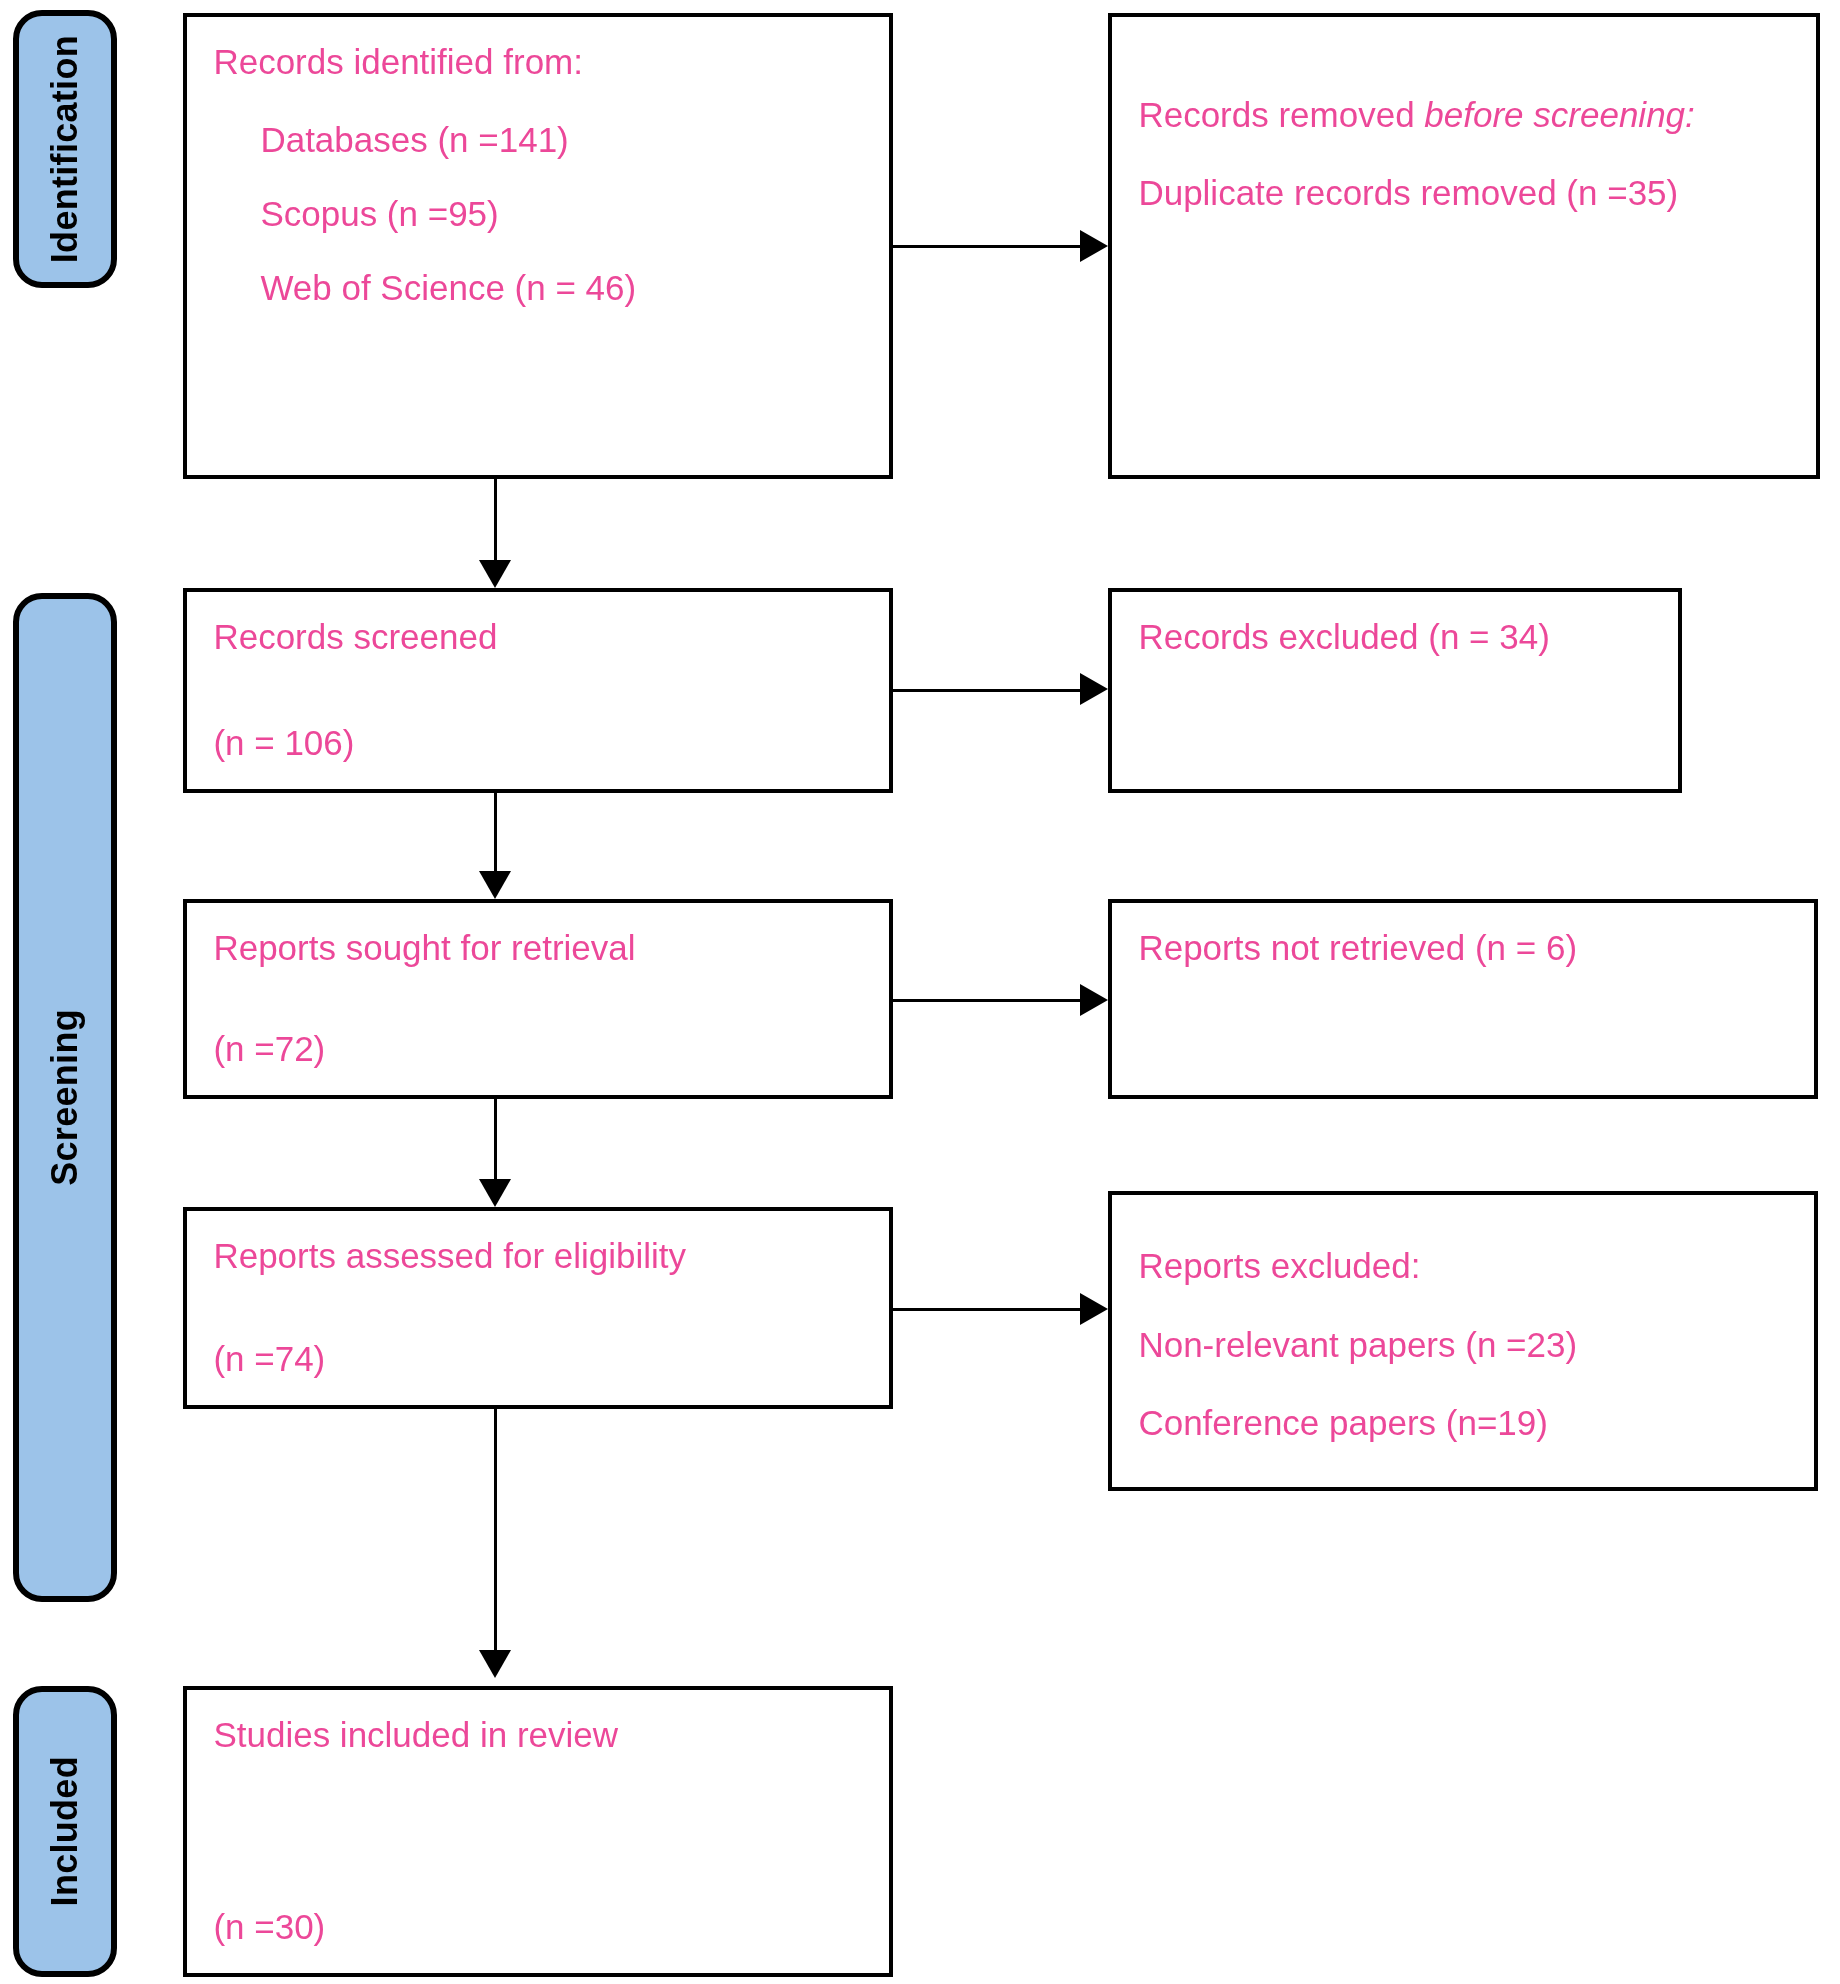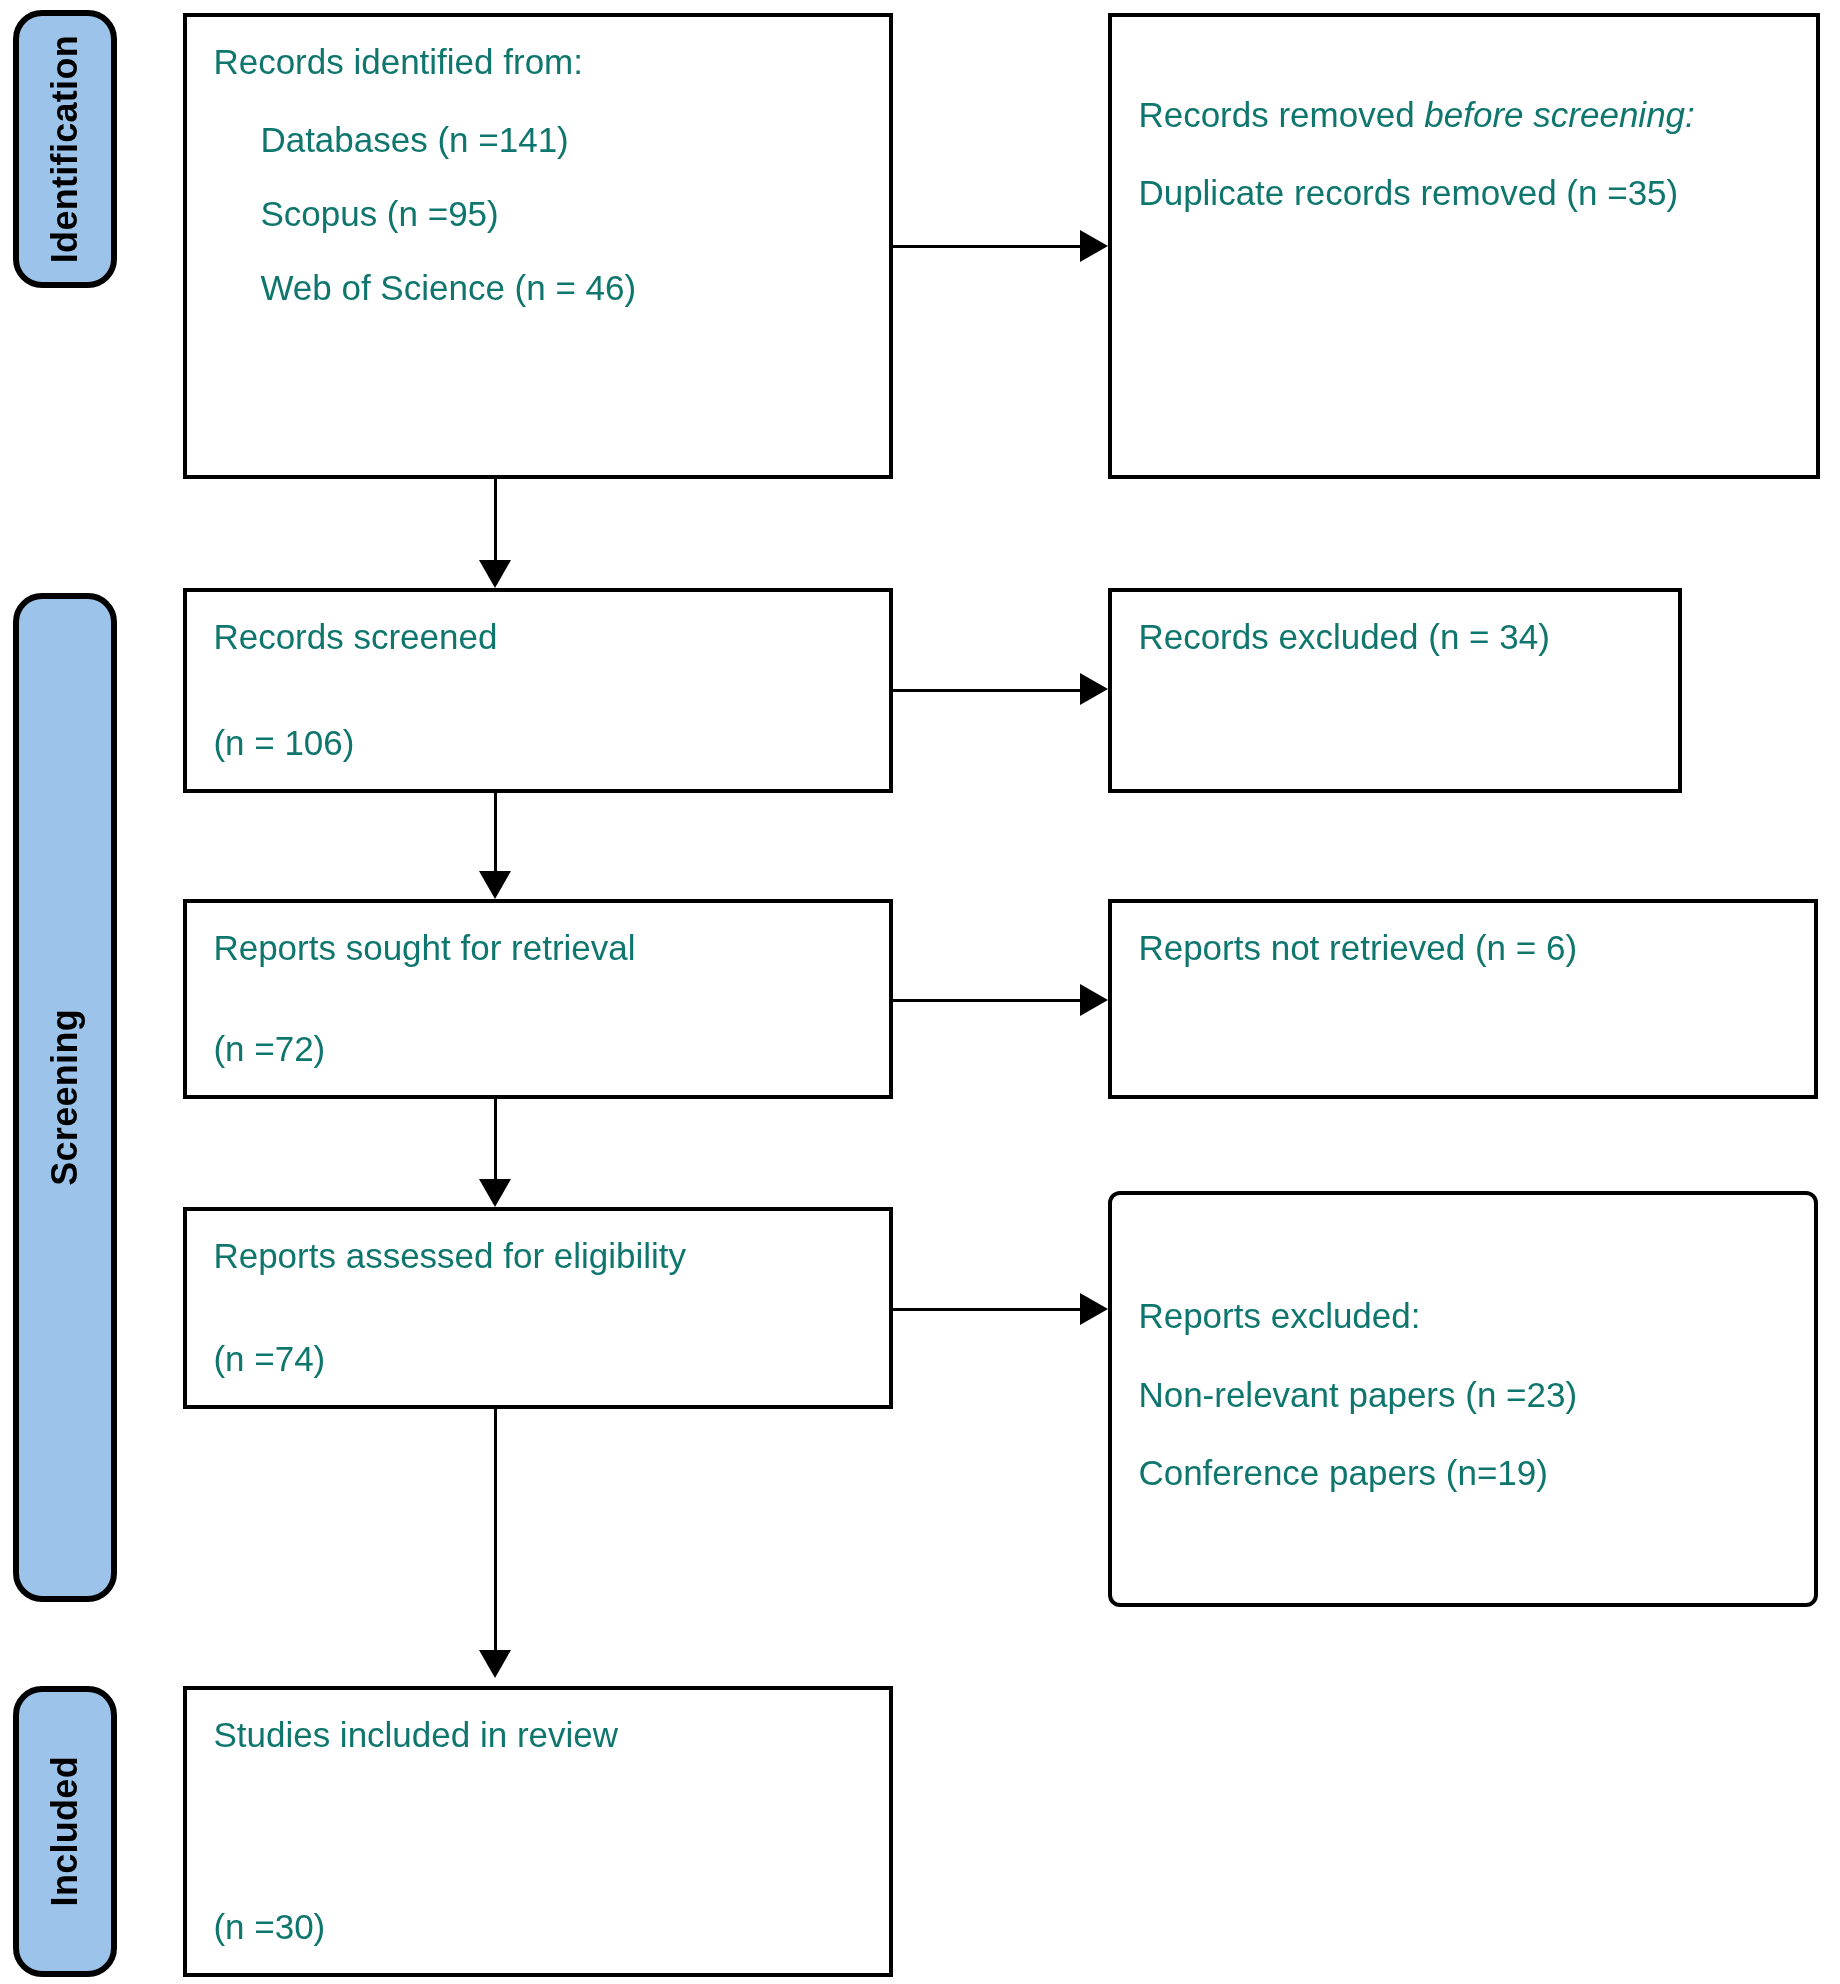"Records identified from:" .box-line { color: #0f766e -> #ec4899 }
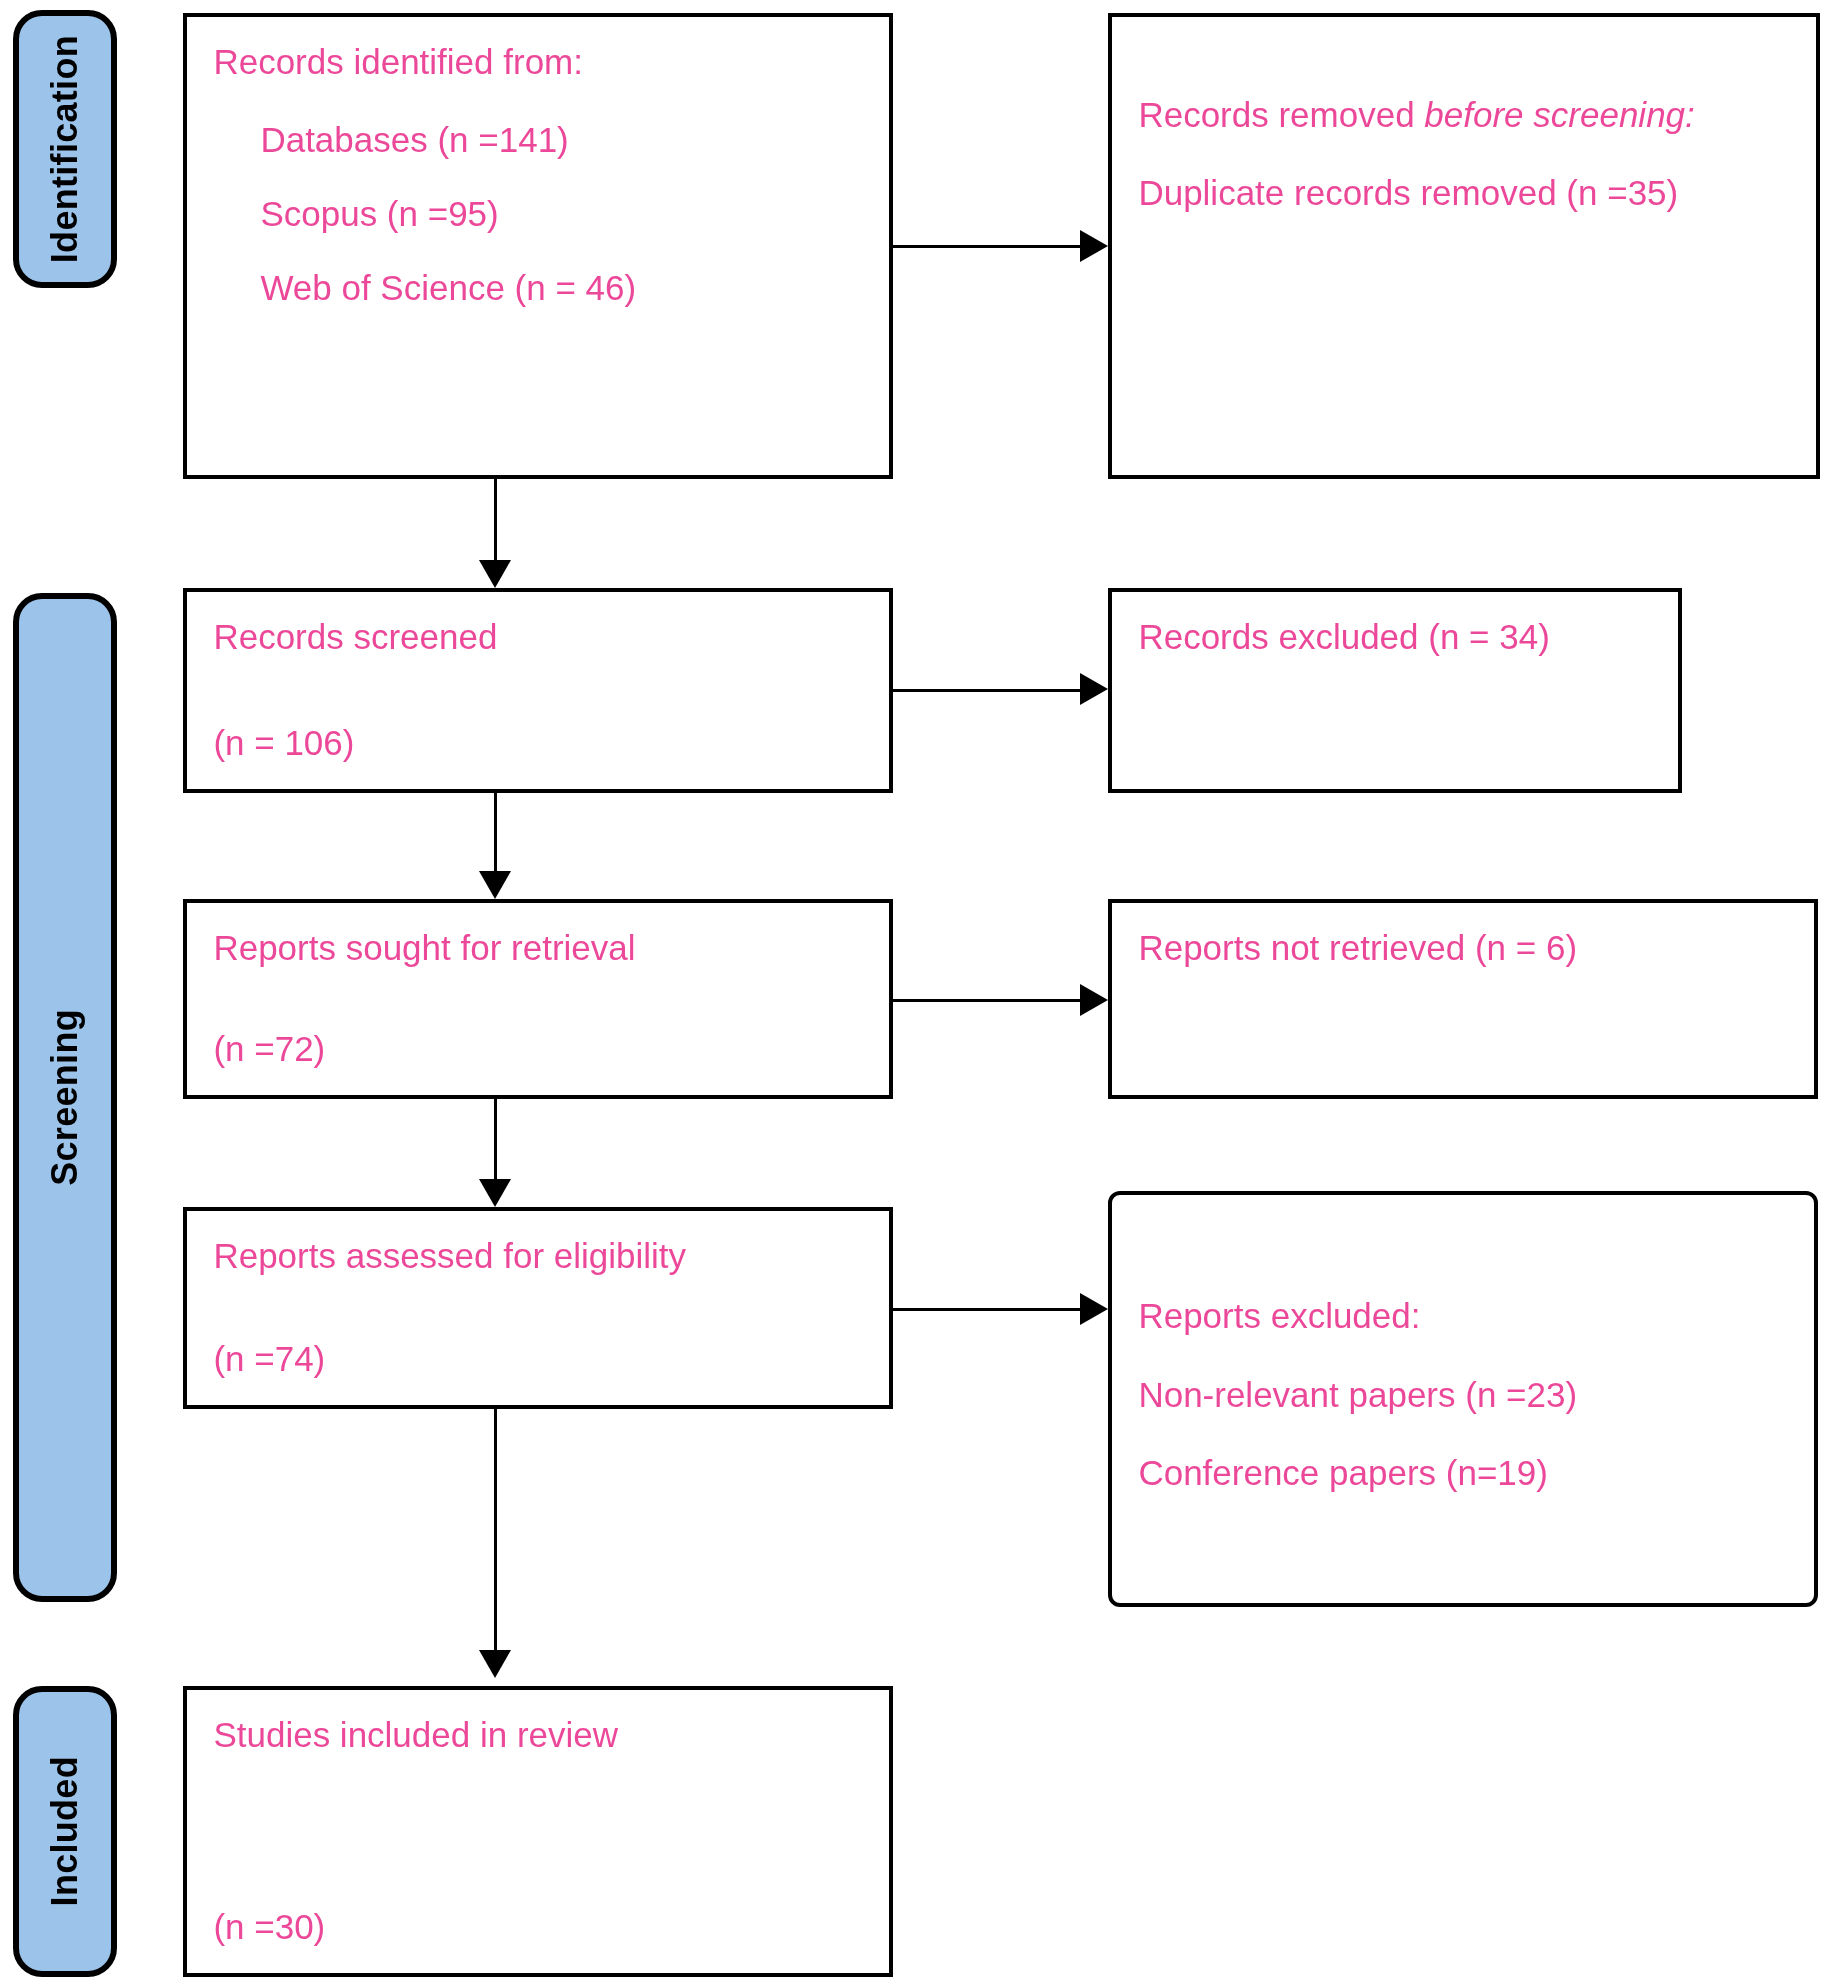"Reports excluded:" div.flow-box { border-radius: 12px -> none; height: 416px -> 300px; padding-top: 100px -> 50px }
